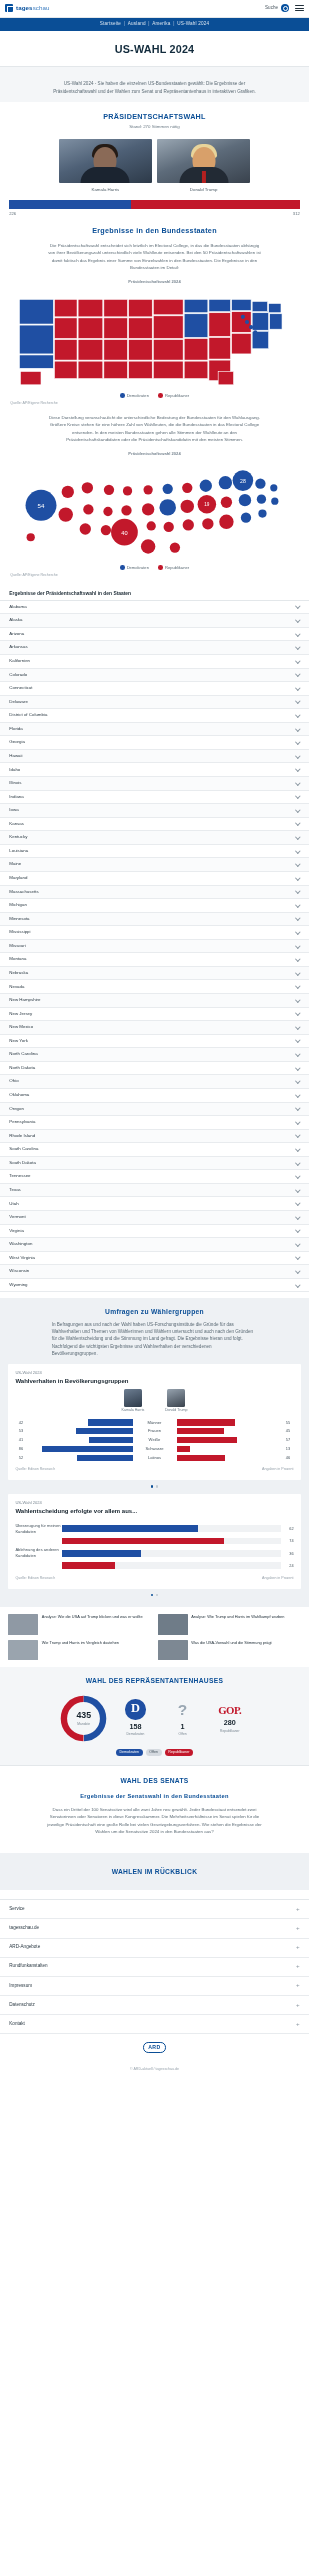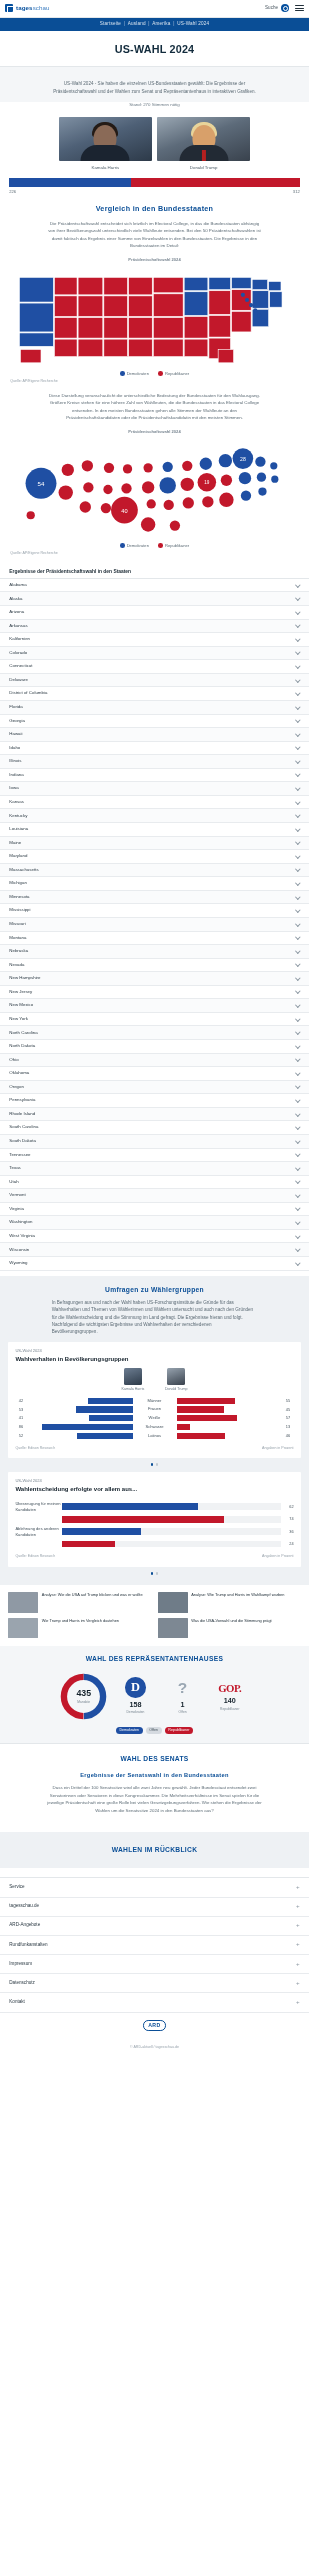"PRÄSIDENTSCHAFTSWAHL" div.hdr2 { html: none -> <div>PRÄSIDENTSCHAFTSWAHL</div> }
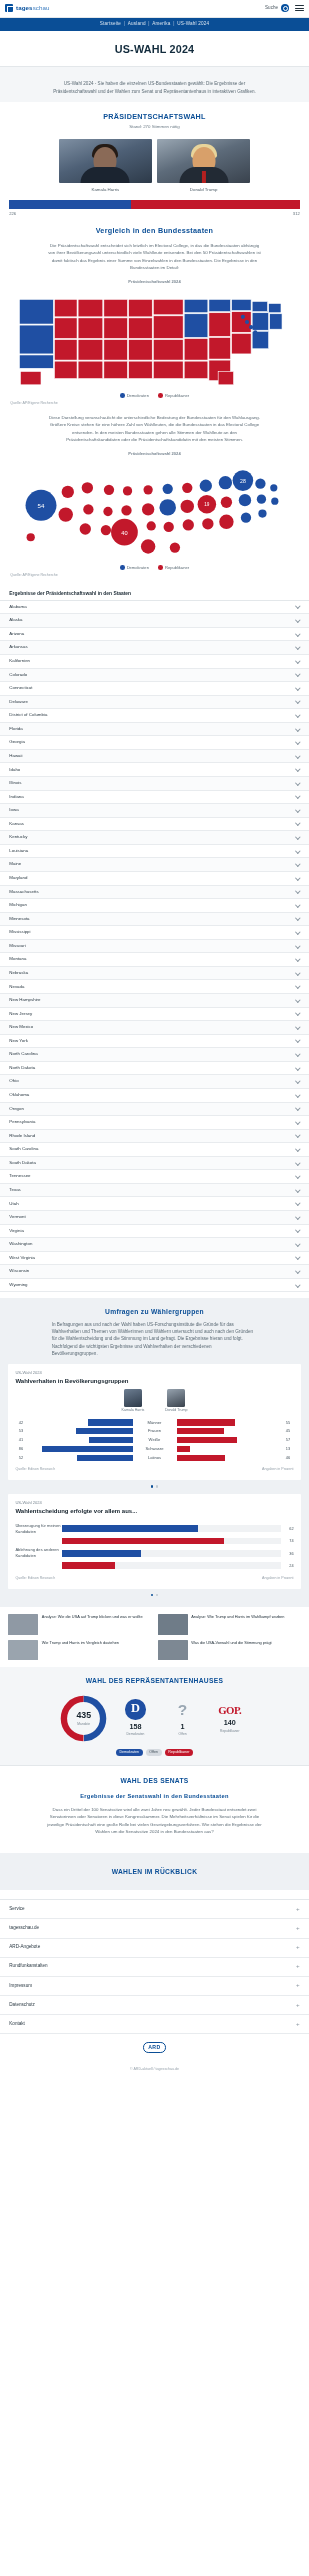"Vergleich in den Bundesstaaten" div.hdr2 { text: Vergleich -> Ergebnisse }
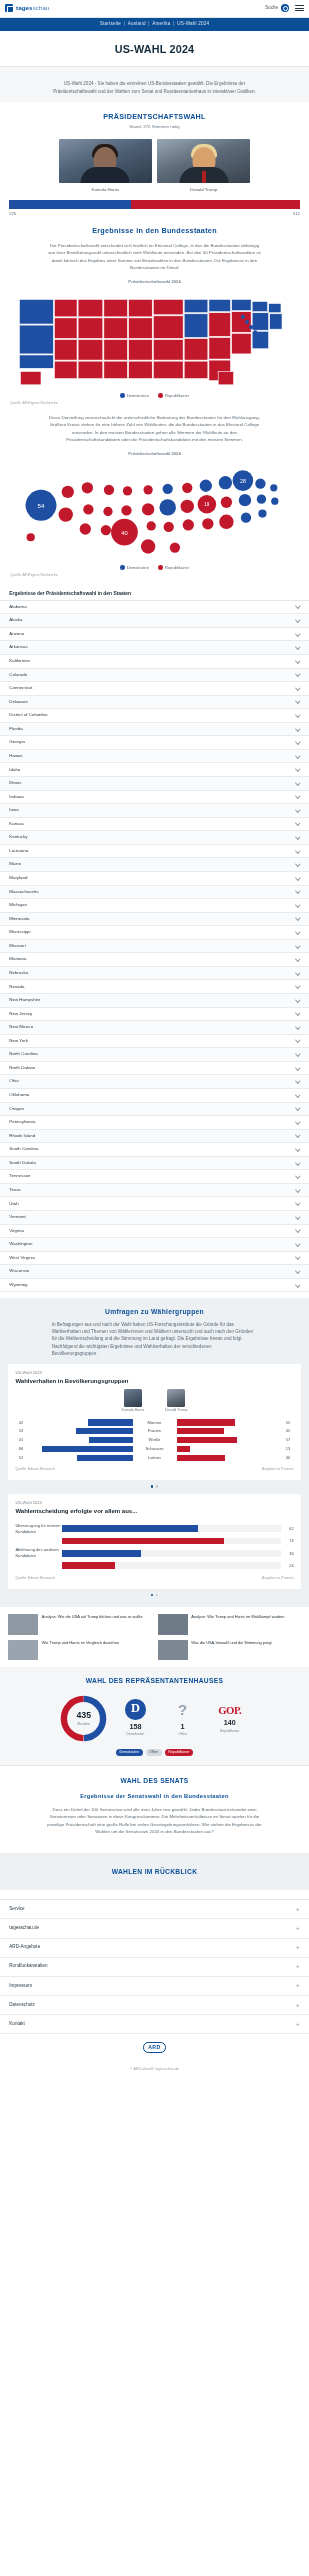"140" div.hnum { text: 140 -> 280 }
